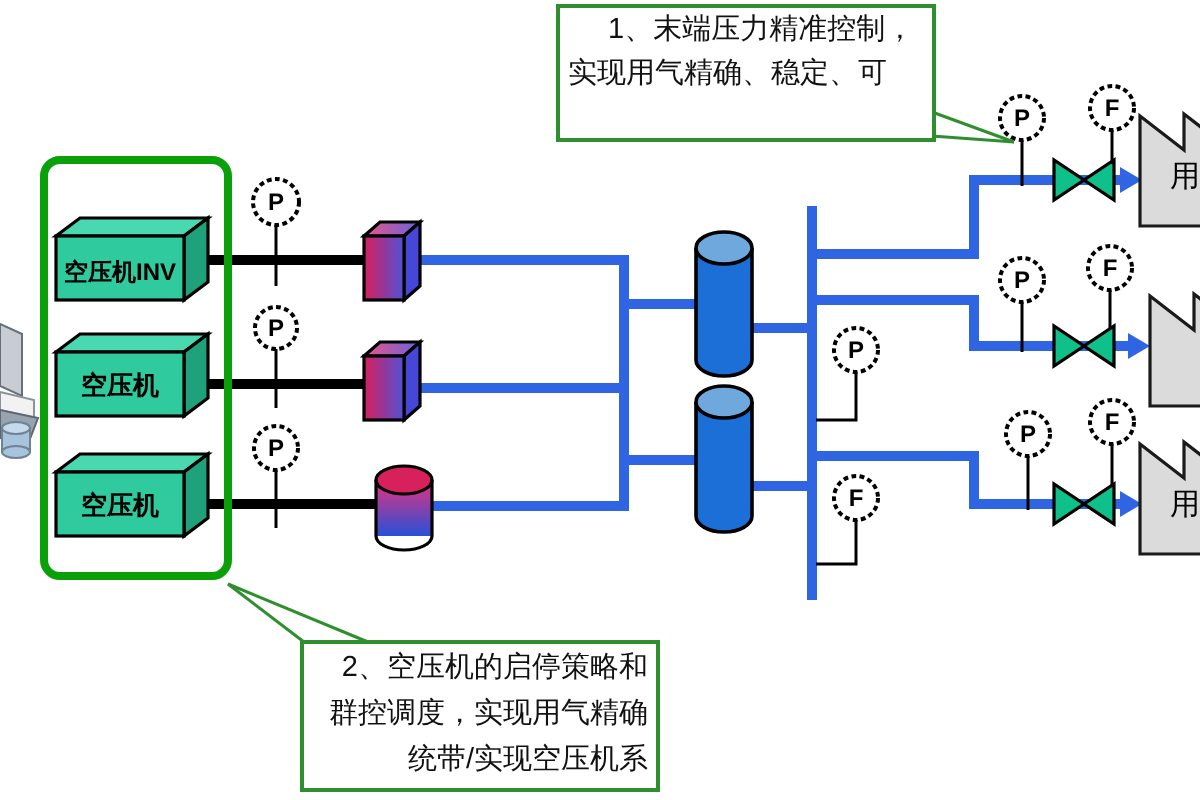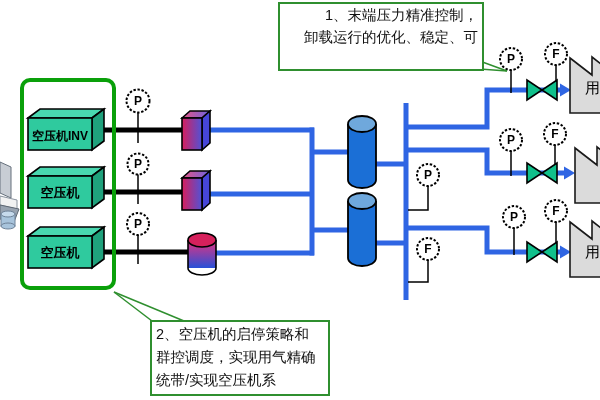"1、末端压力精准控制，" div.callout { text-align: right -> none; width: 206px -> 190px }
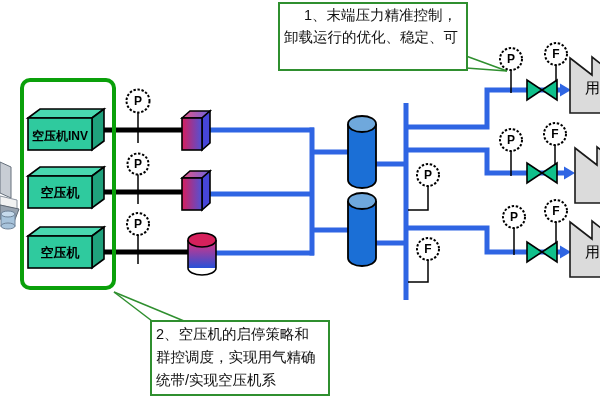"卸载运行的优化、稳定、可" div.ln { text: 卸载运行的优化 -> 实现用气精确 }
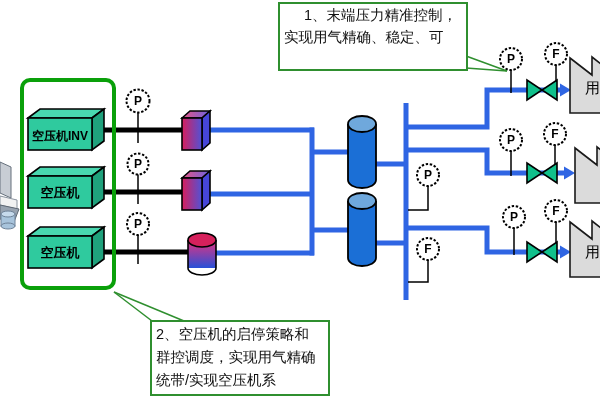"2、空压机的启停策略和" div.callout { text-align: none -> right }
